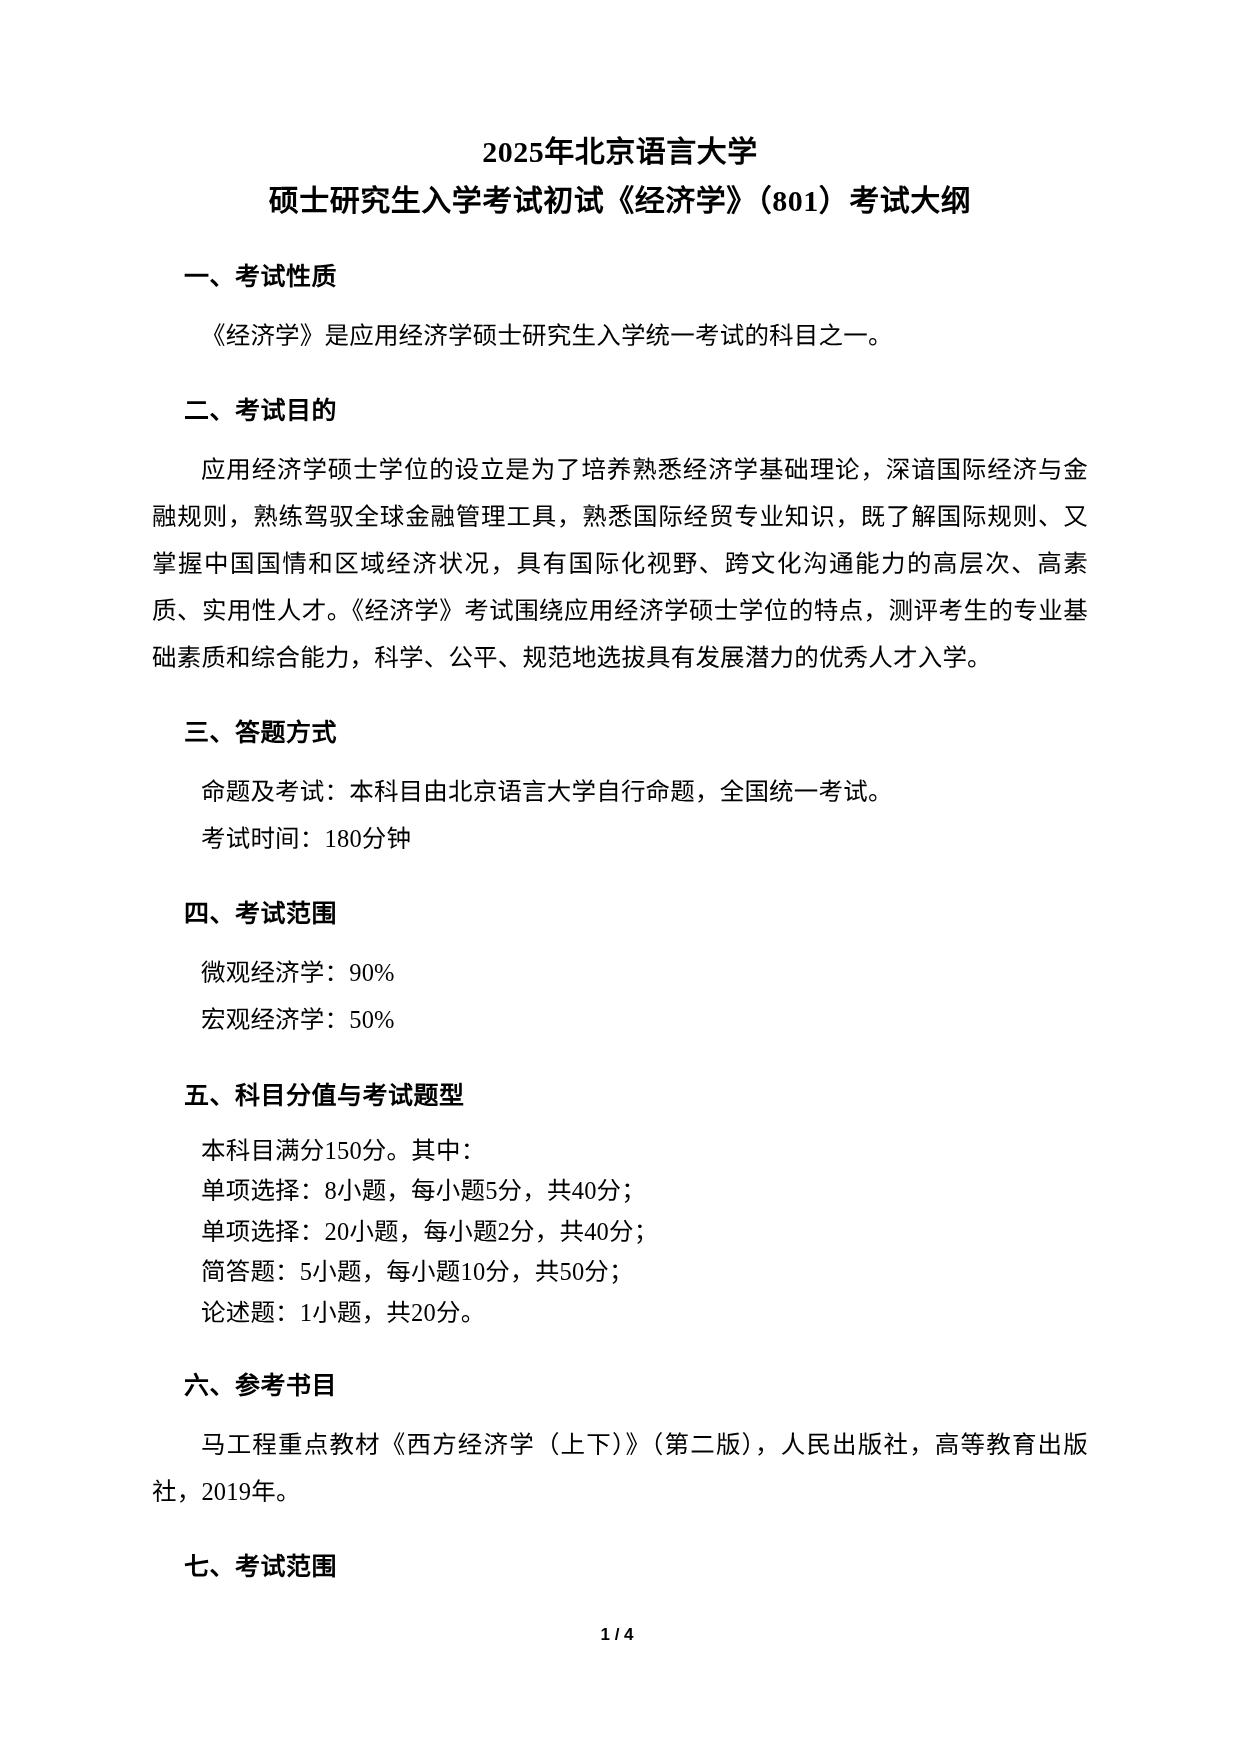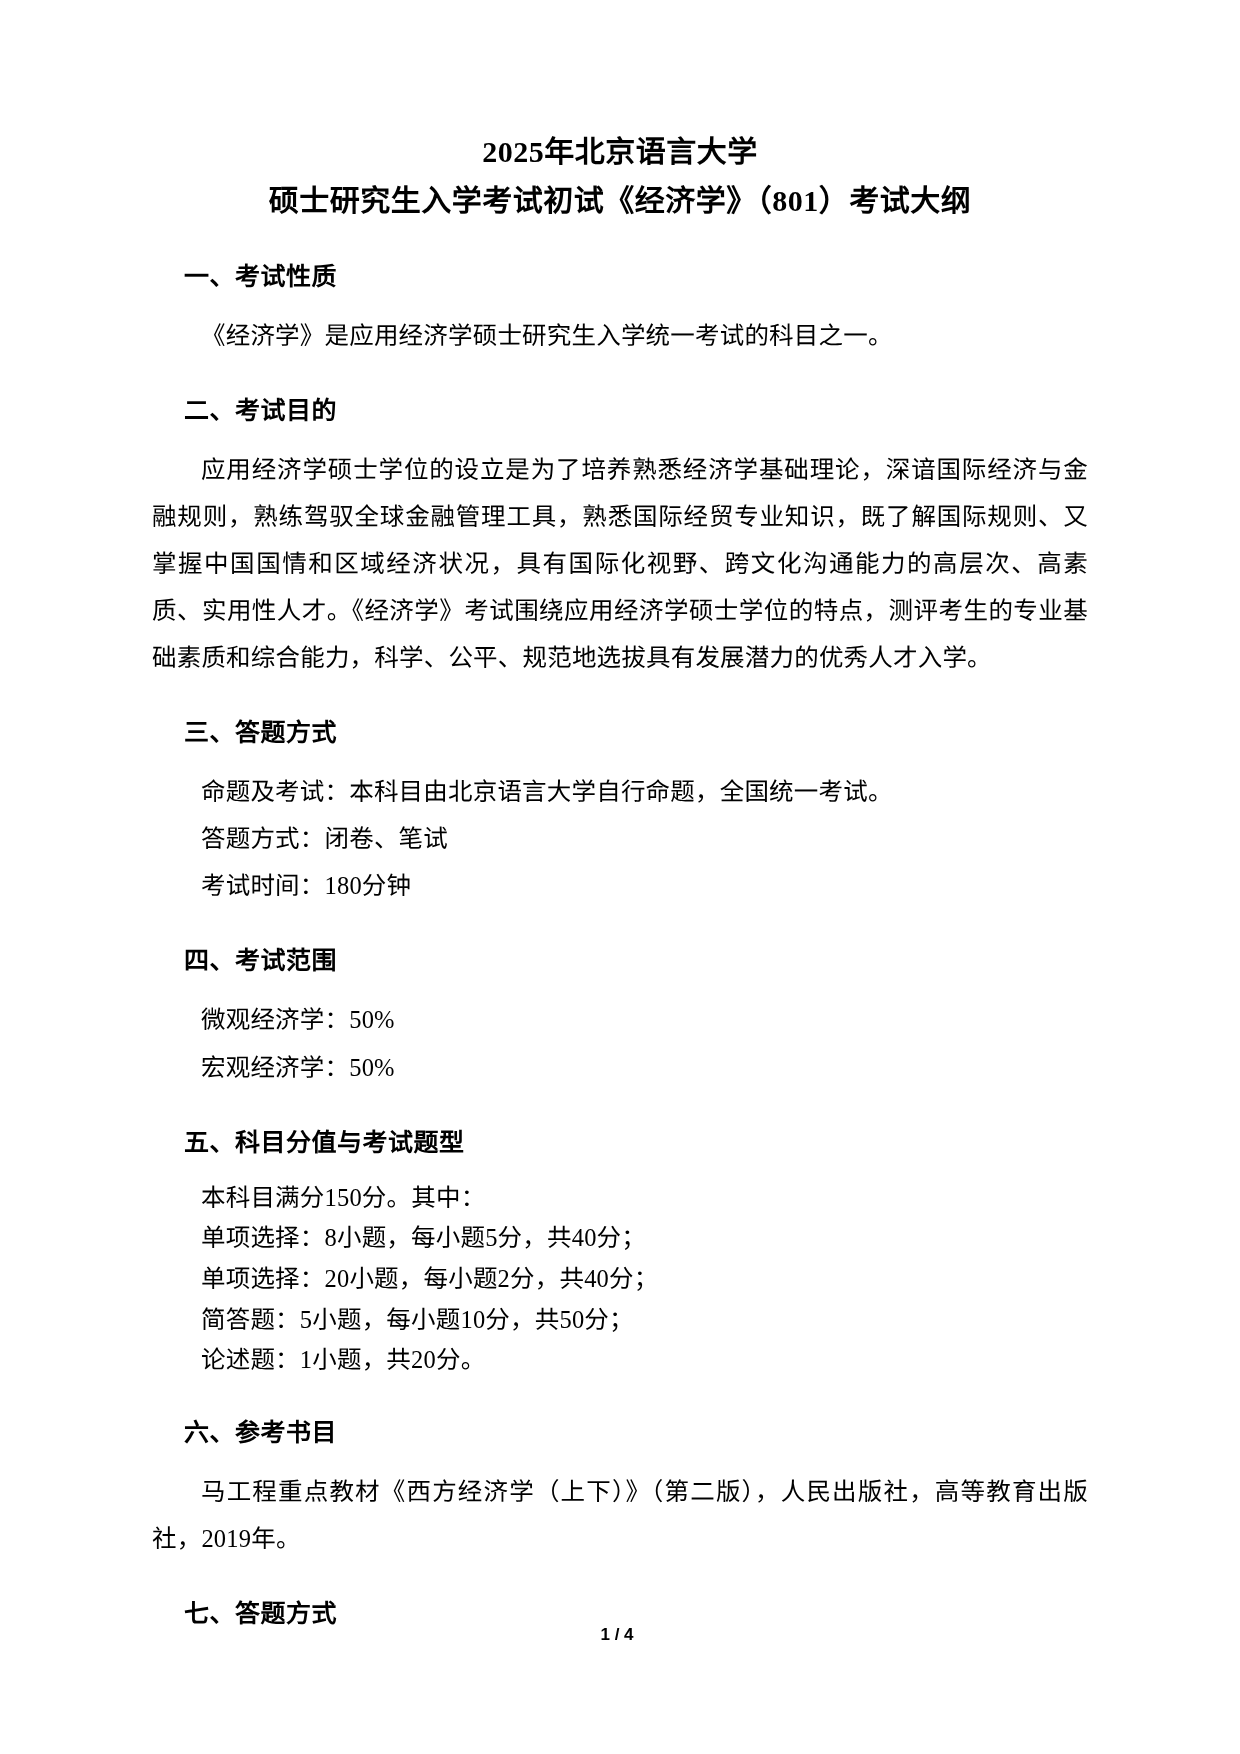"答题方式：闭卷、笔试" p.sub-line { html: <p>答题方式：闭卷、笔试</p> -> none }
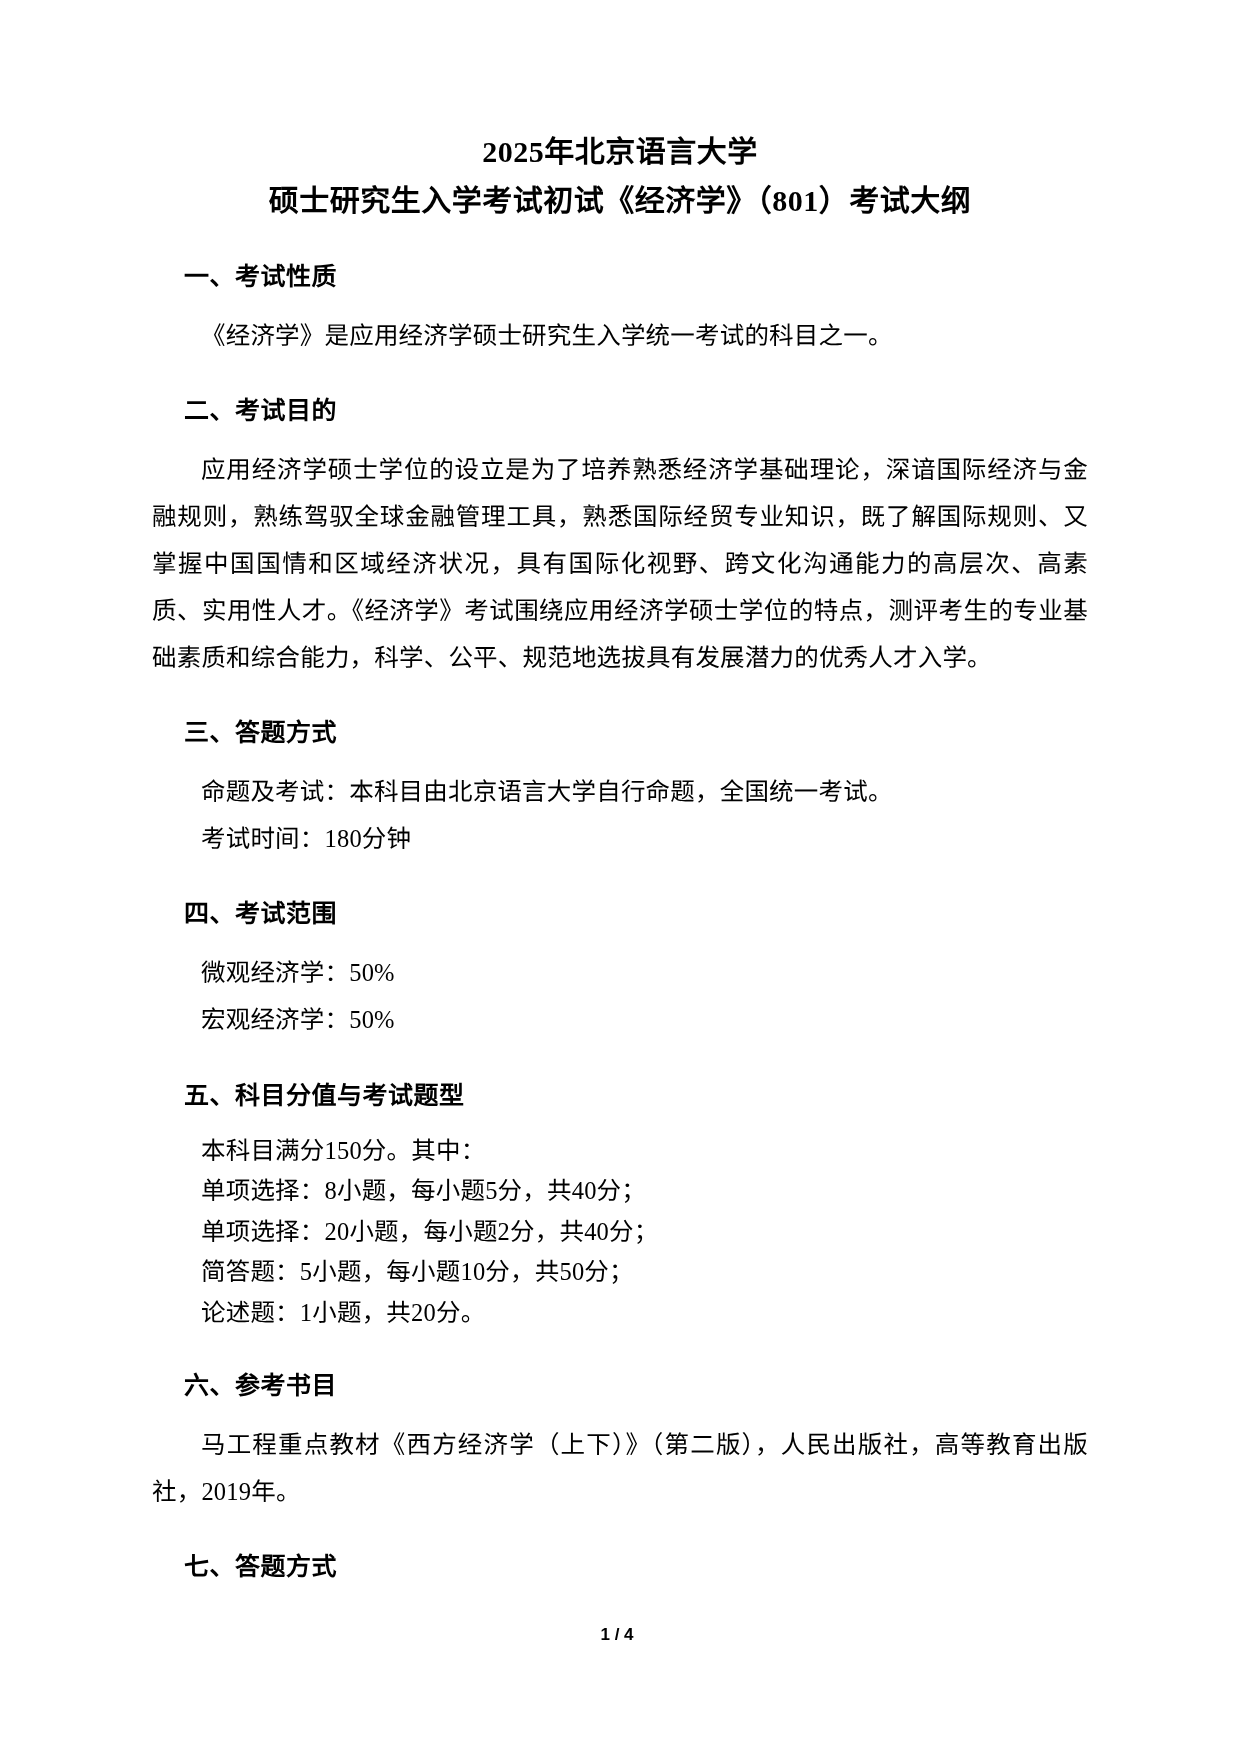"微观经济学：50%" p.sub-line { text: 50% -> 90% }
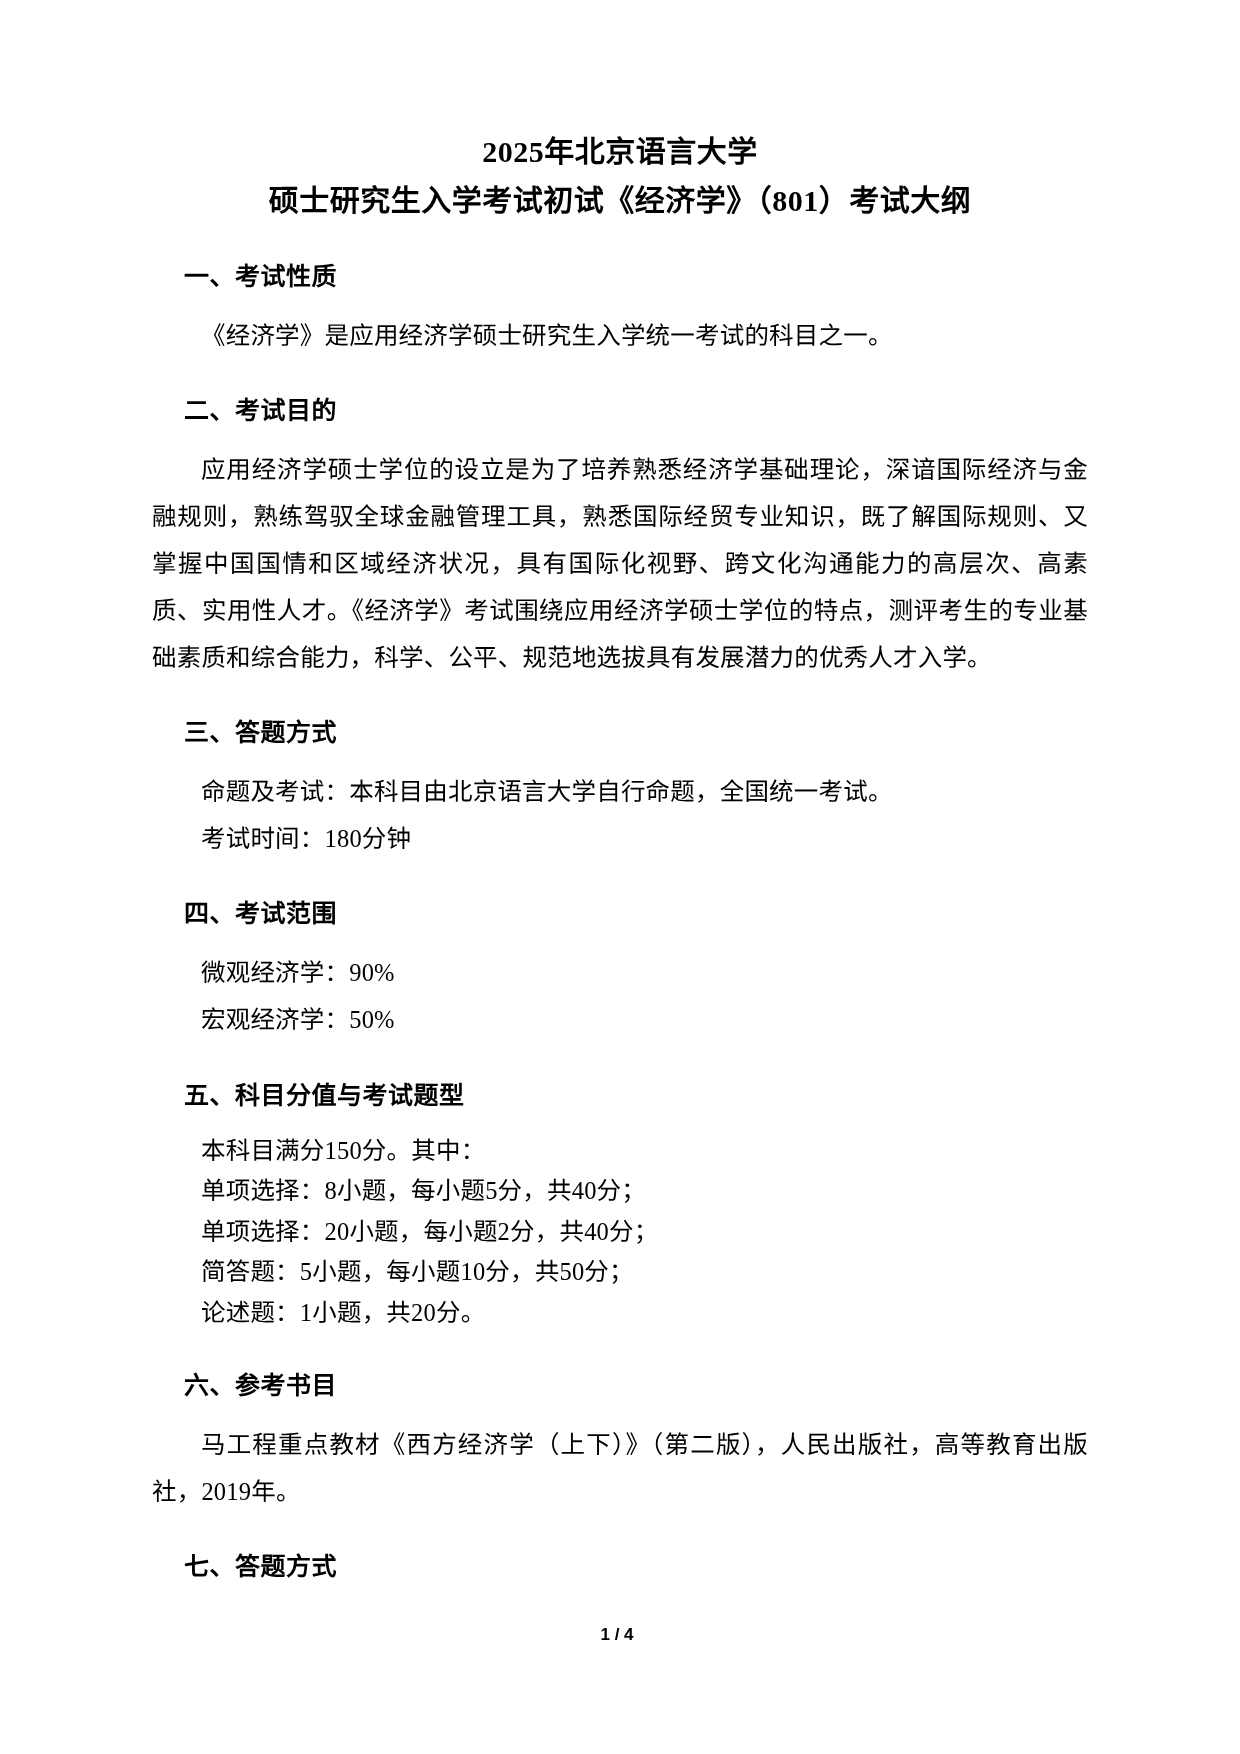"七、答题方式" h2.section-heading { text: 答题方式 -> 考试范围 }
